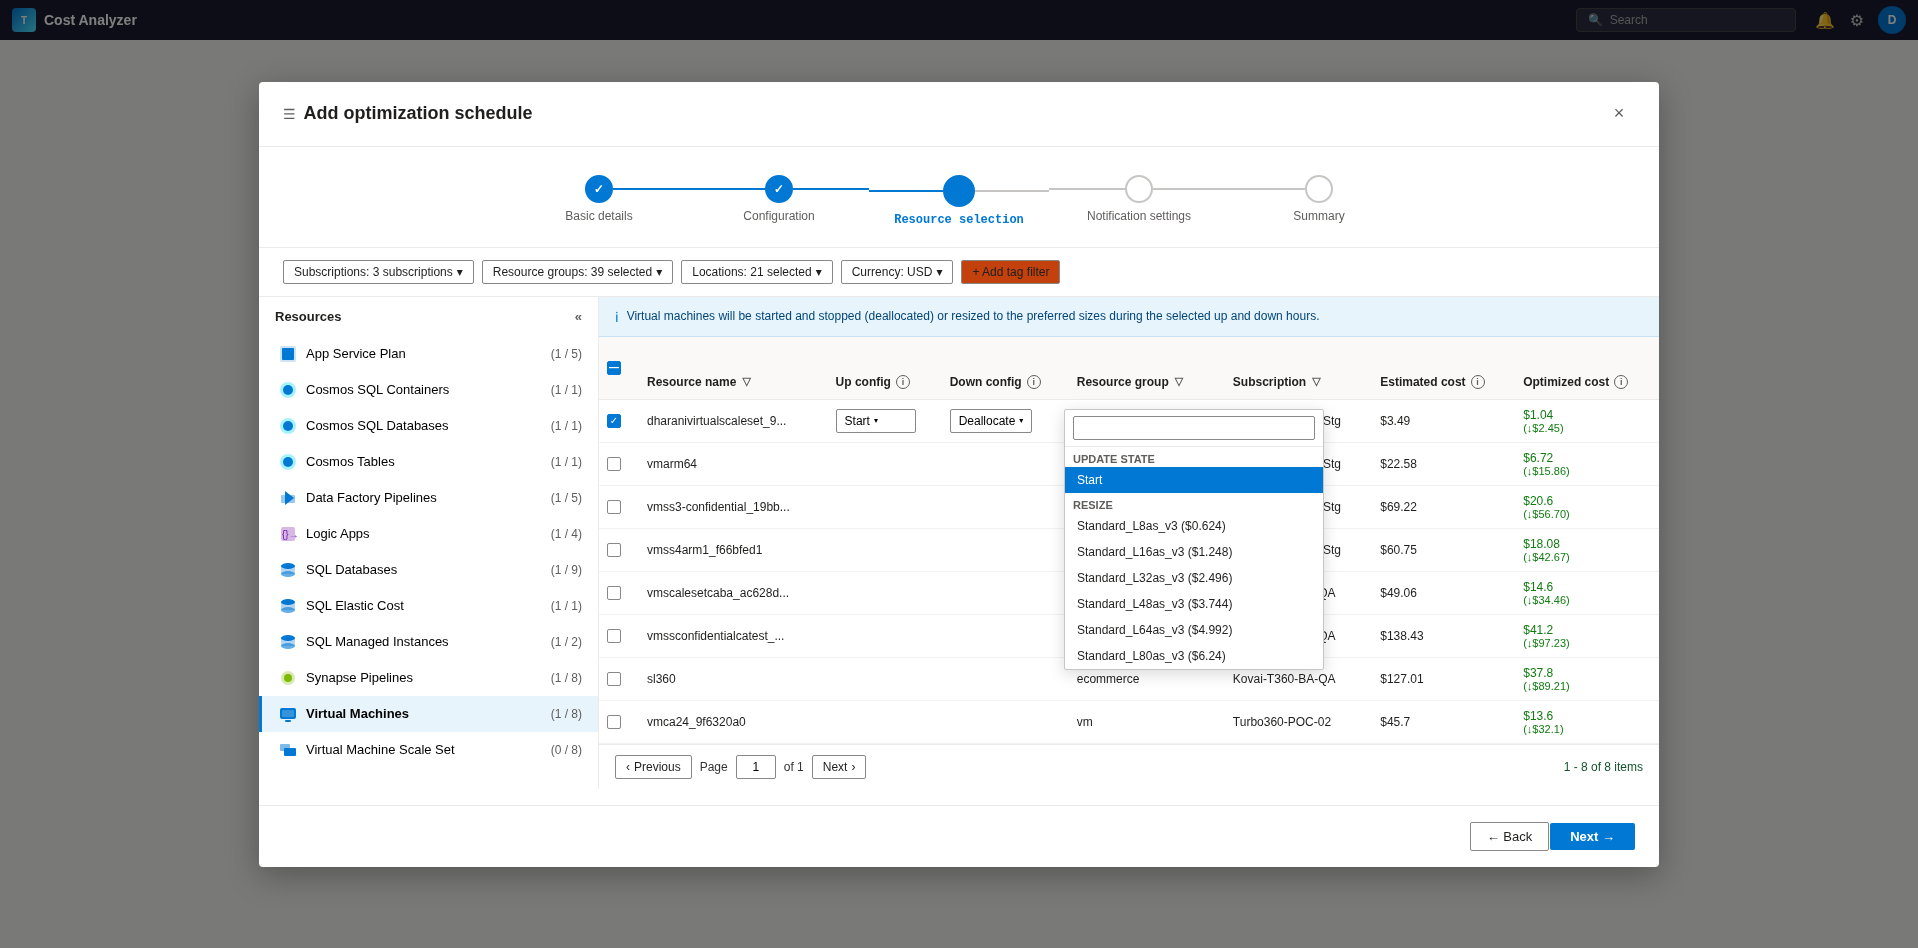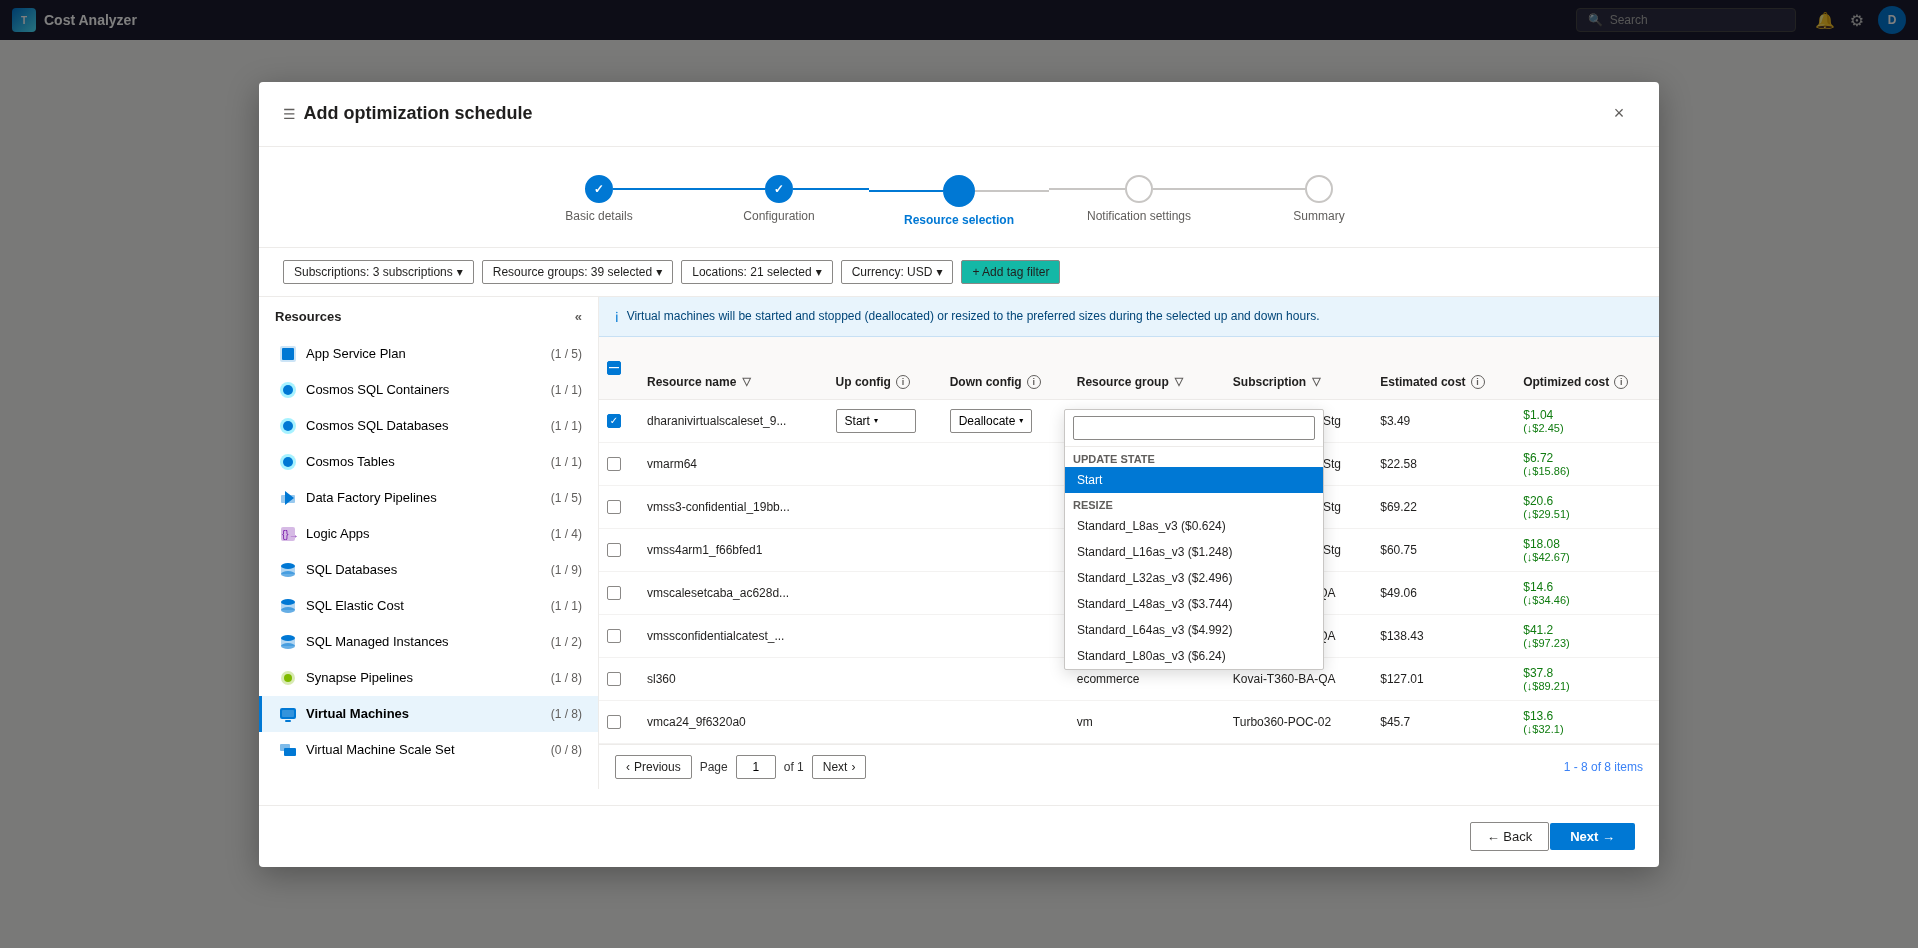"Resource selection" .step-label.active { font-family: none -> Liberation Mono, monospace }
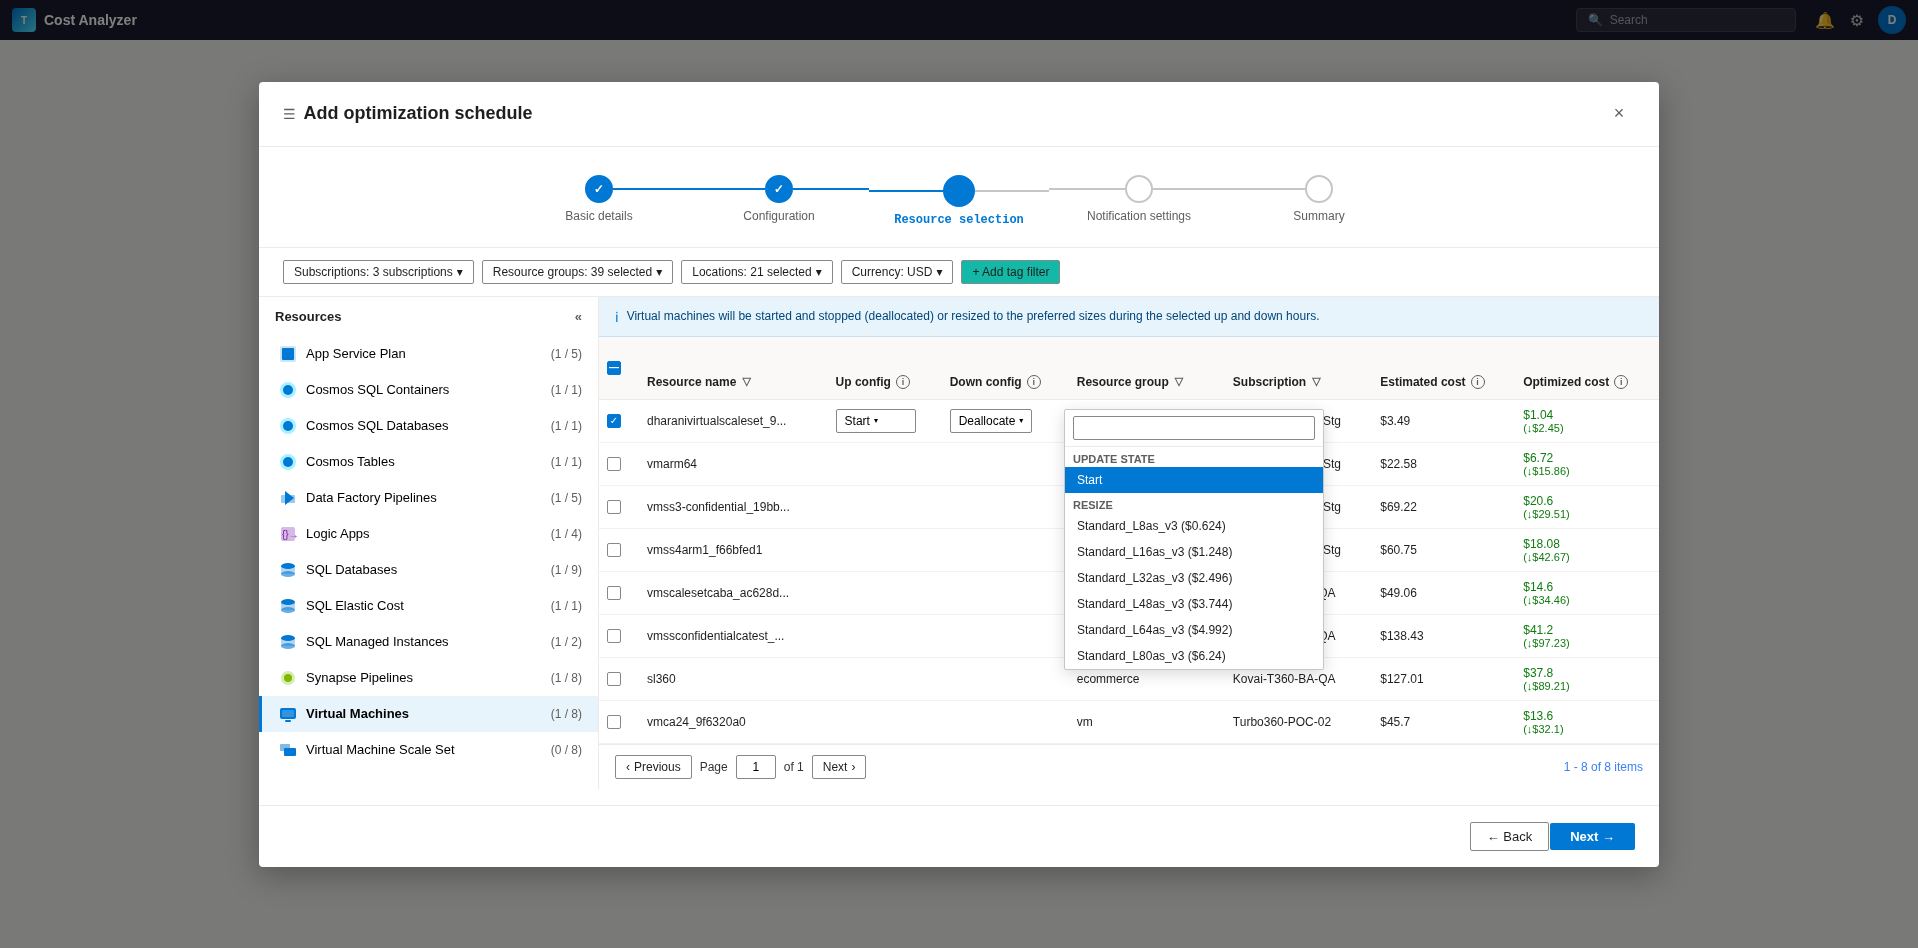"+ Add tag filter" .add-tag-btn { background: #14b8a6 -> #c2410c }
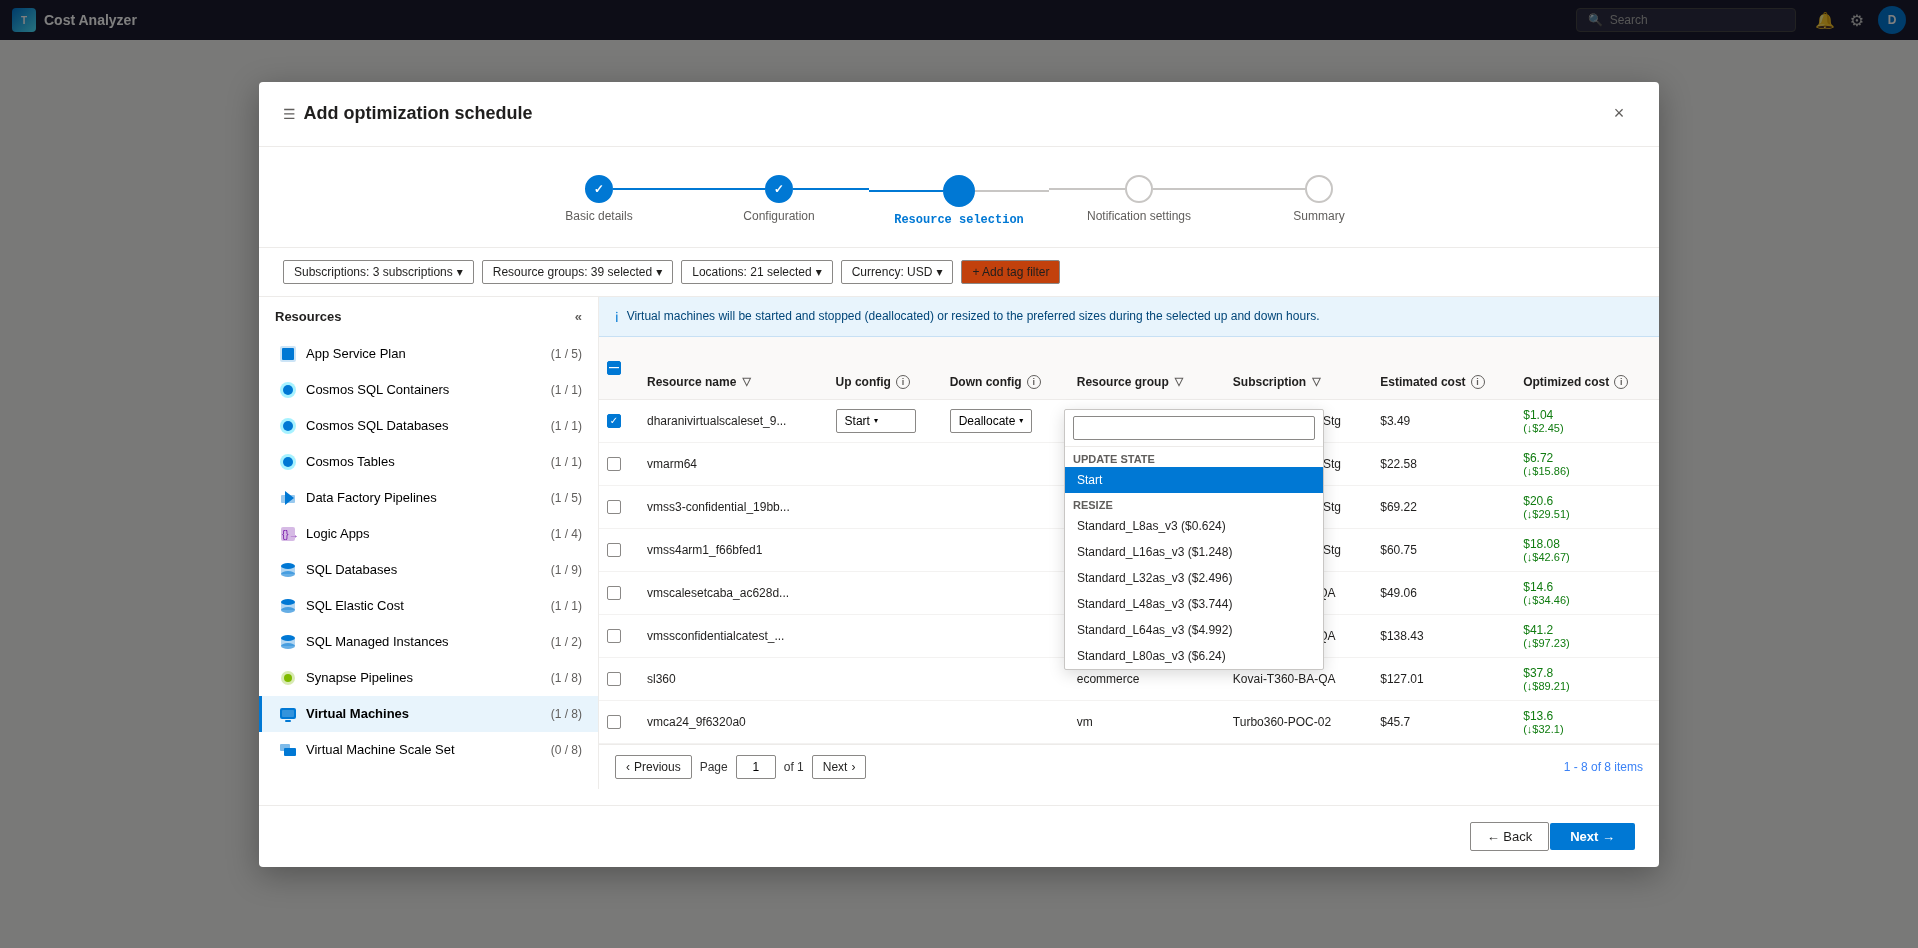"(↓$29.51)" span.cost-savings { text: $29.51 -> $56.70 }
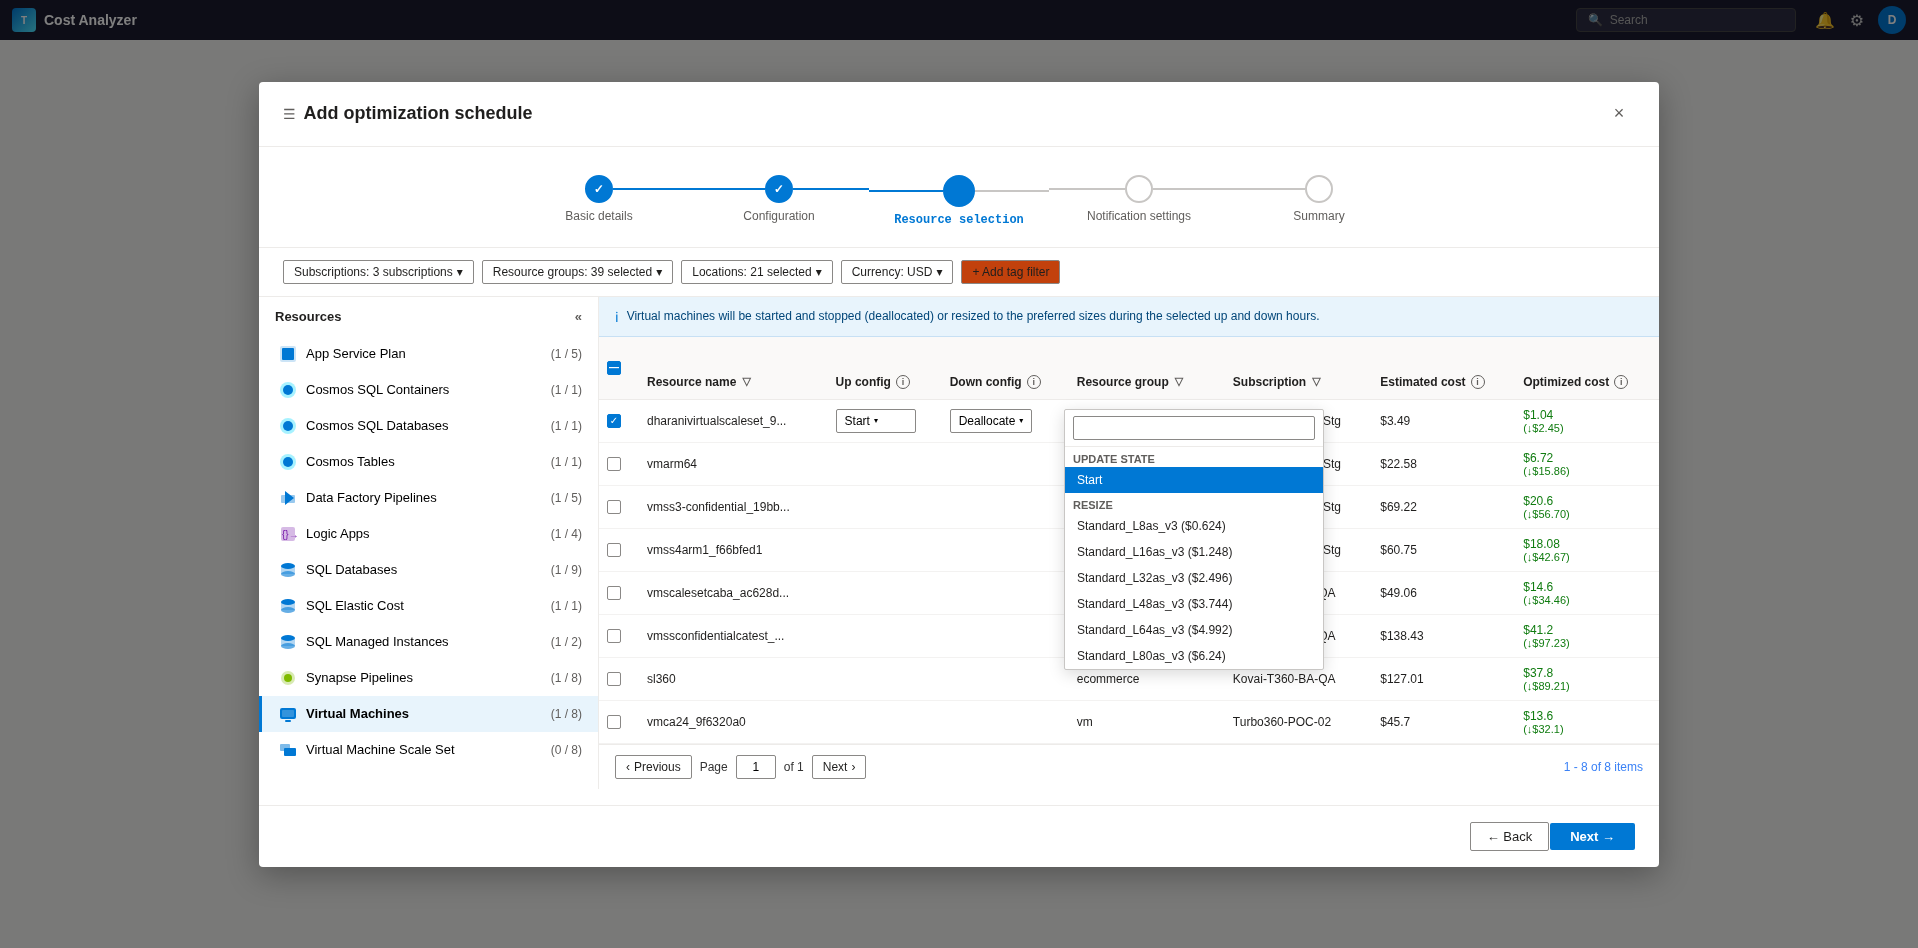"1 - 8 of 8" .pagination-right { color: #3b82f6 -> #14532d }
